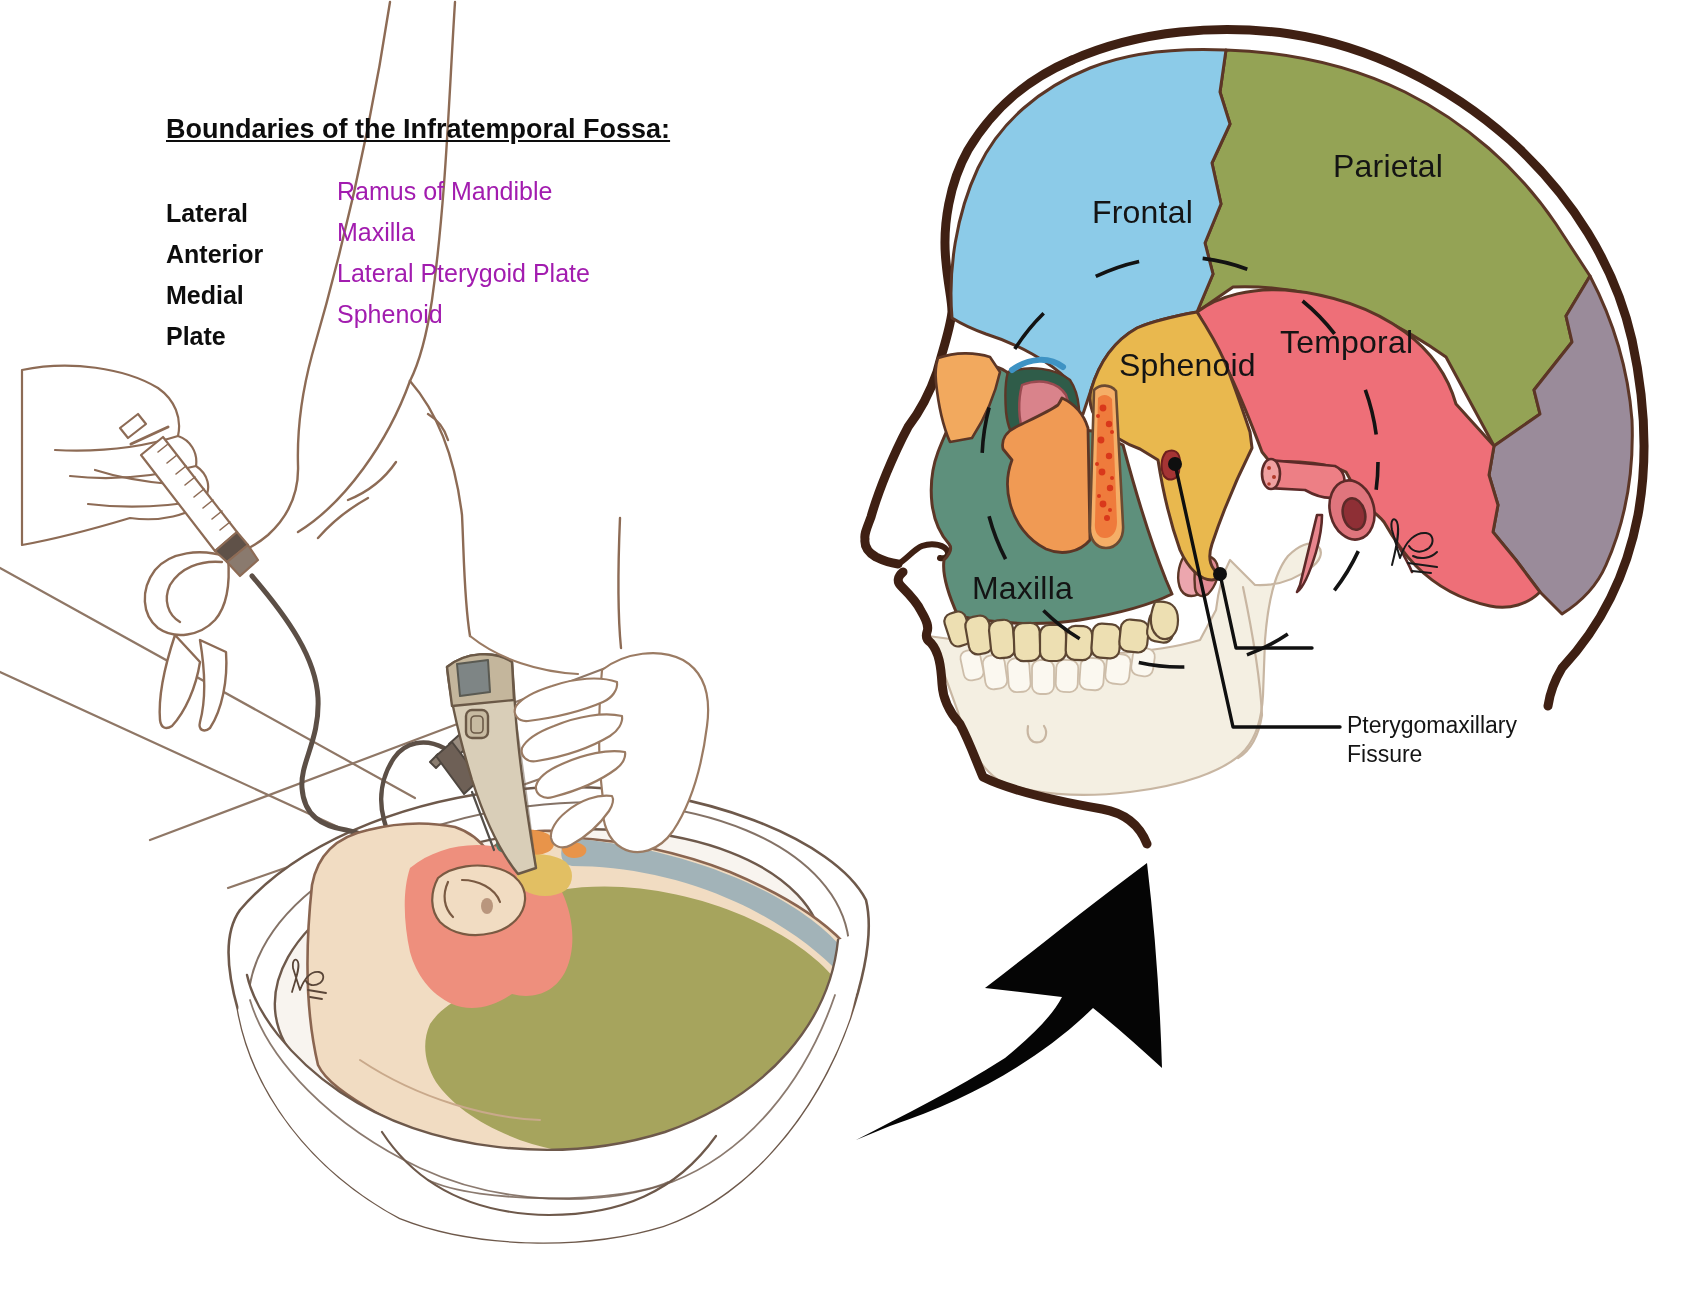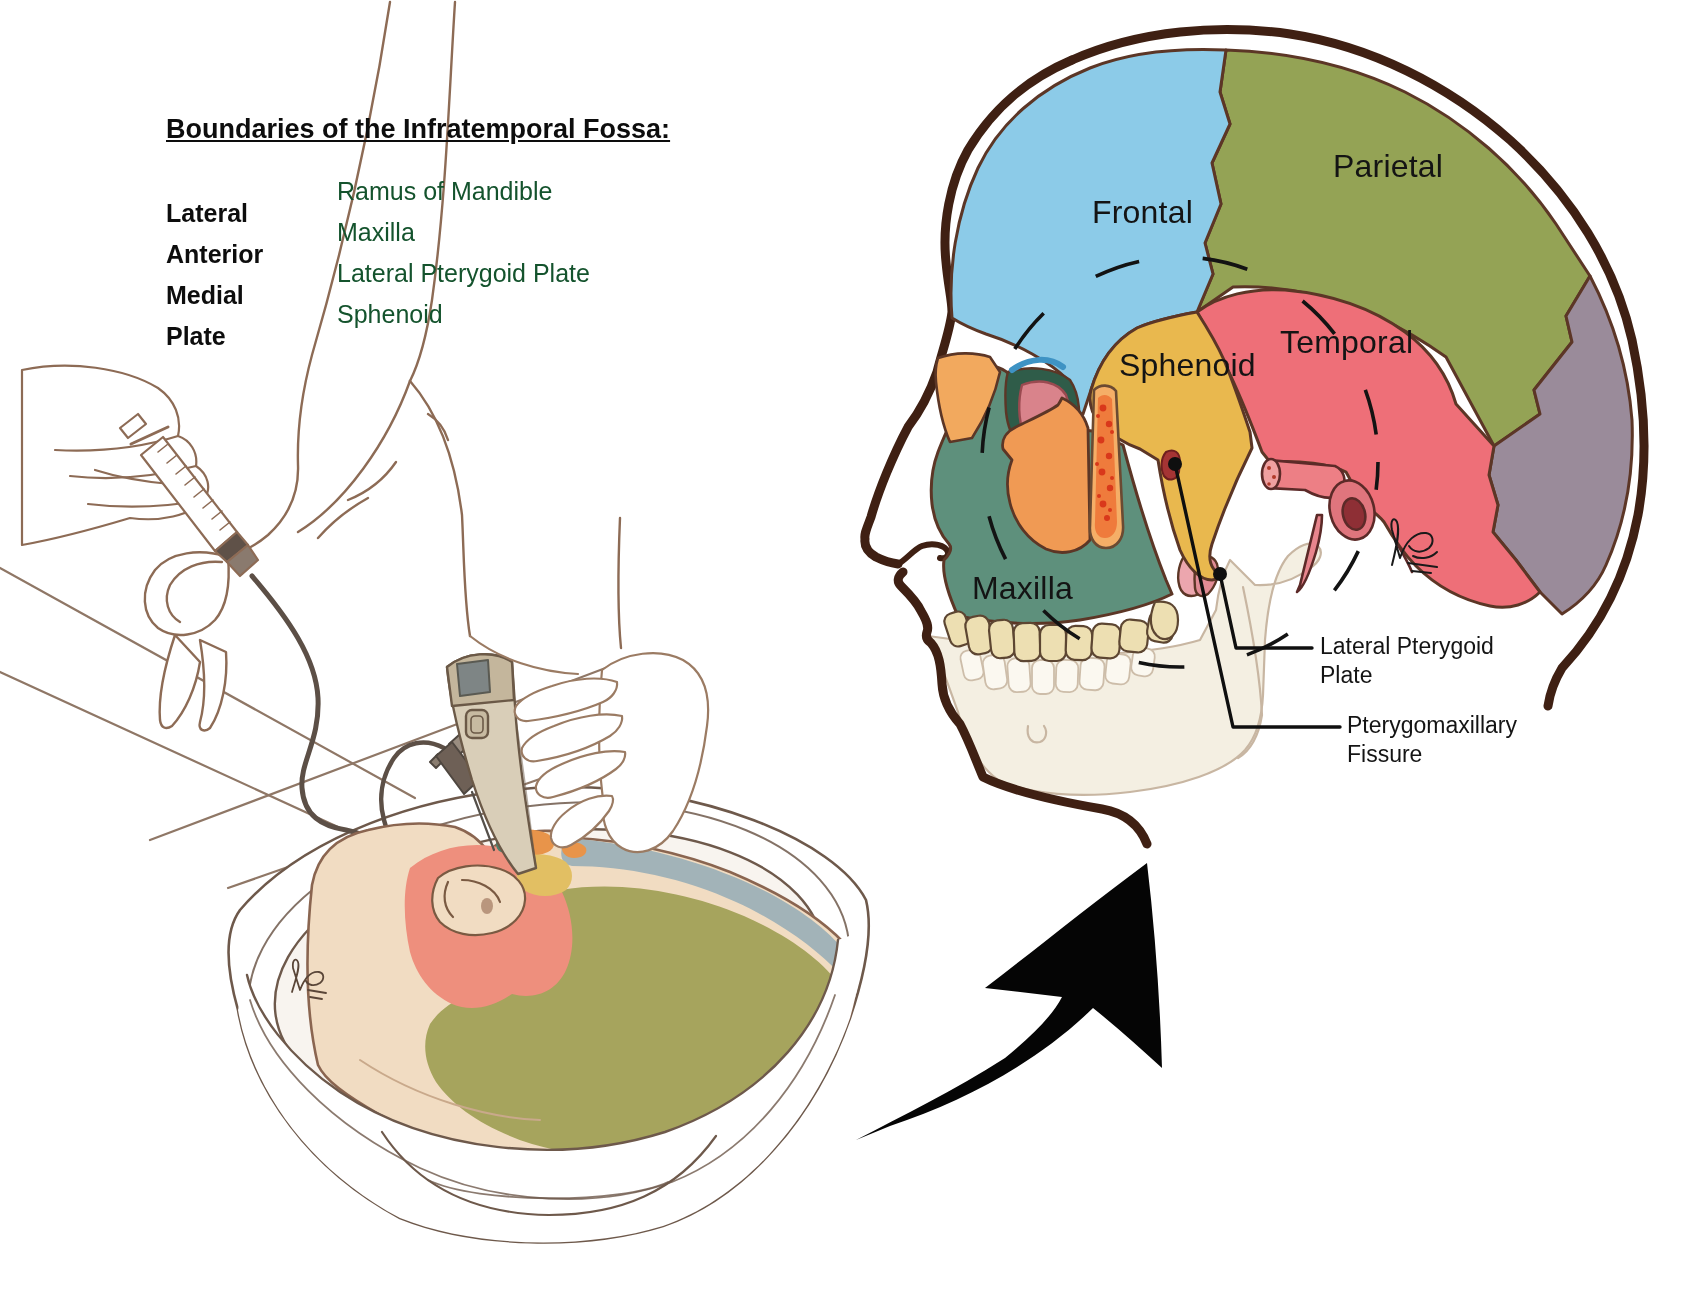"Ramus of Mandible" #boundaries .v { color: #14532d -> #a21caf }
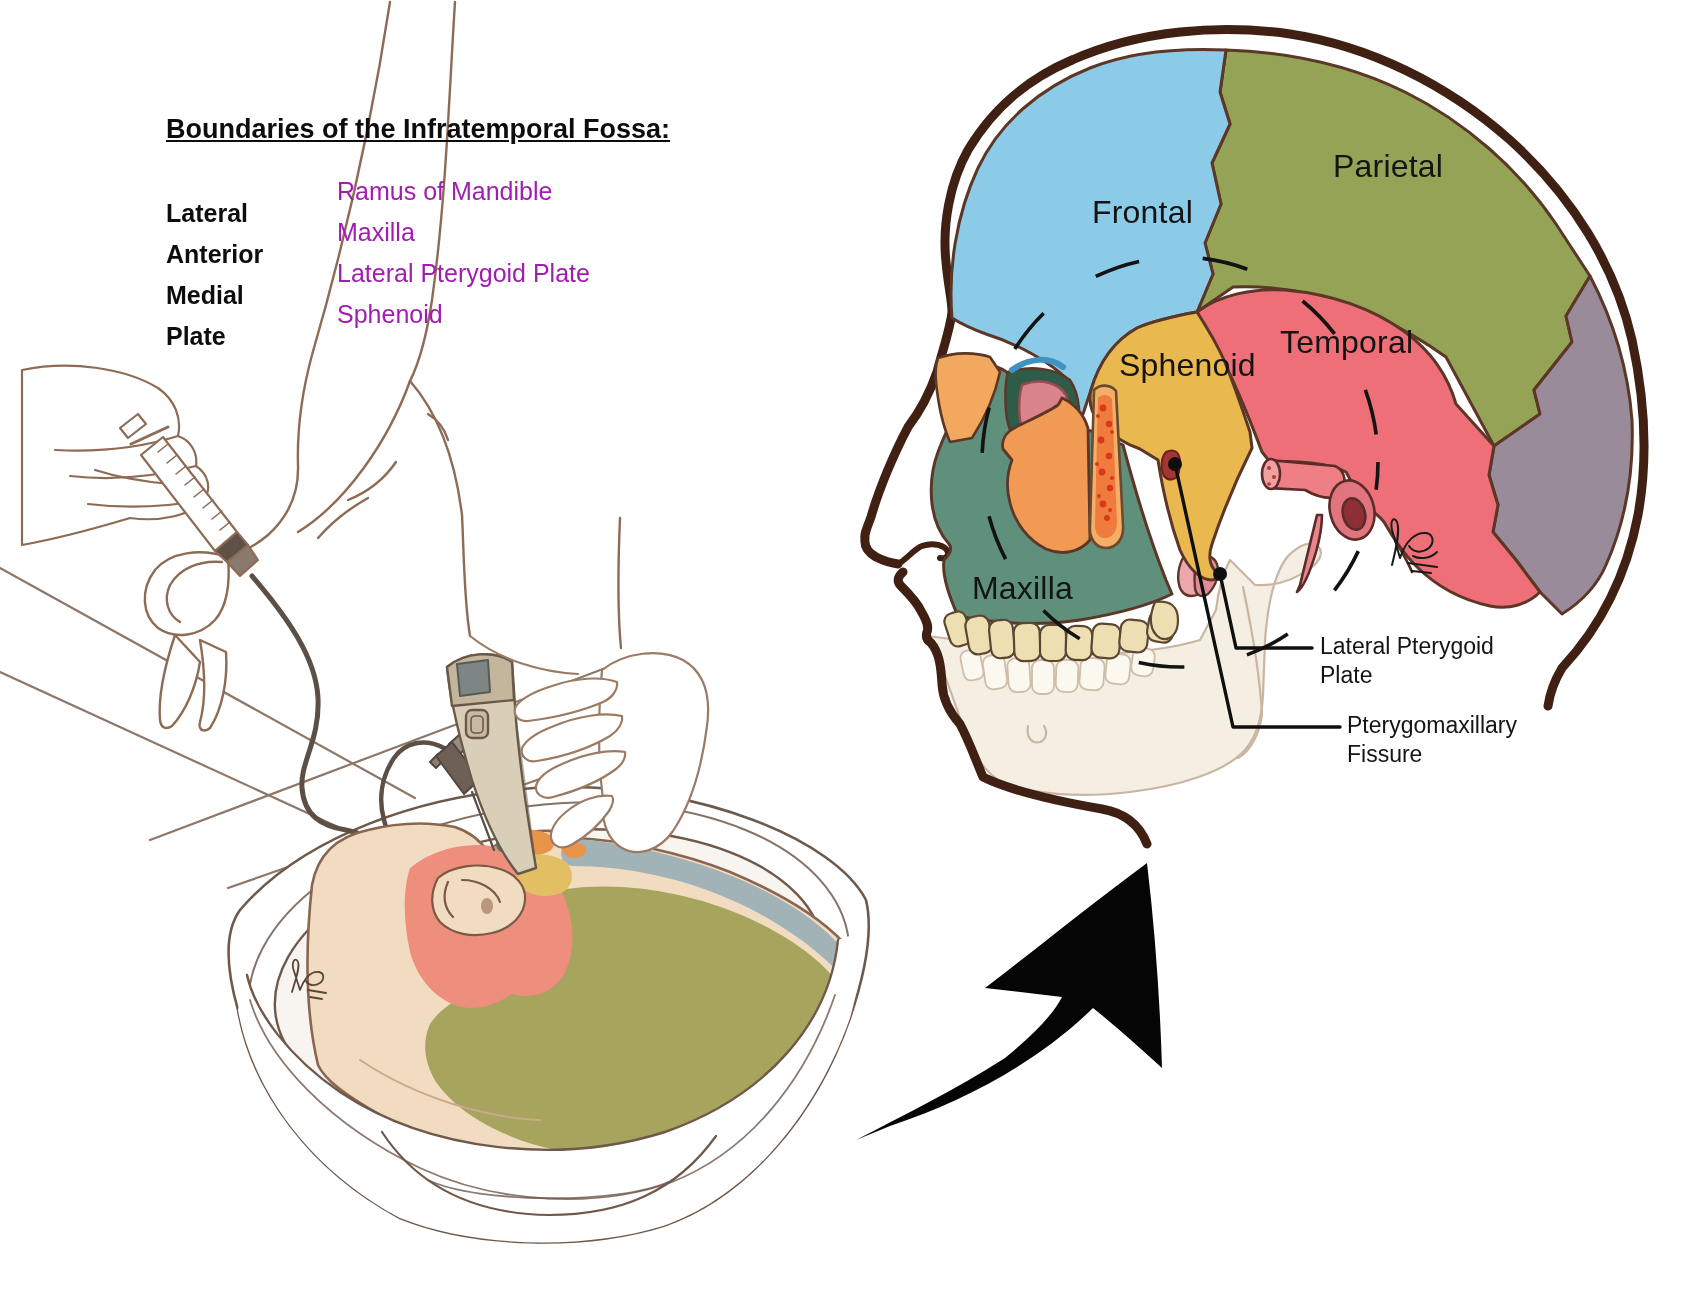"Lateral Pterygoid" div.lbl { html: <div> <div>Lateral Pterygoid</div> <div>Plate</div> </div> -> none }
